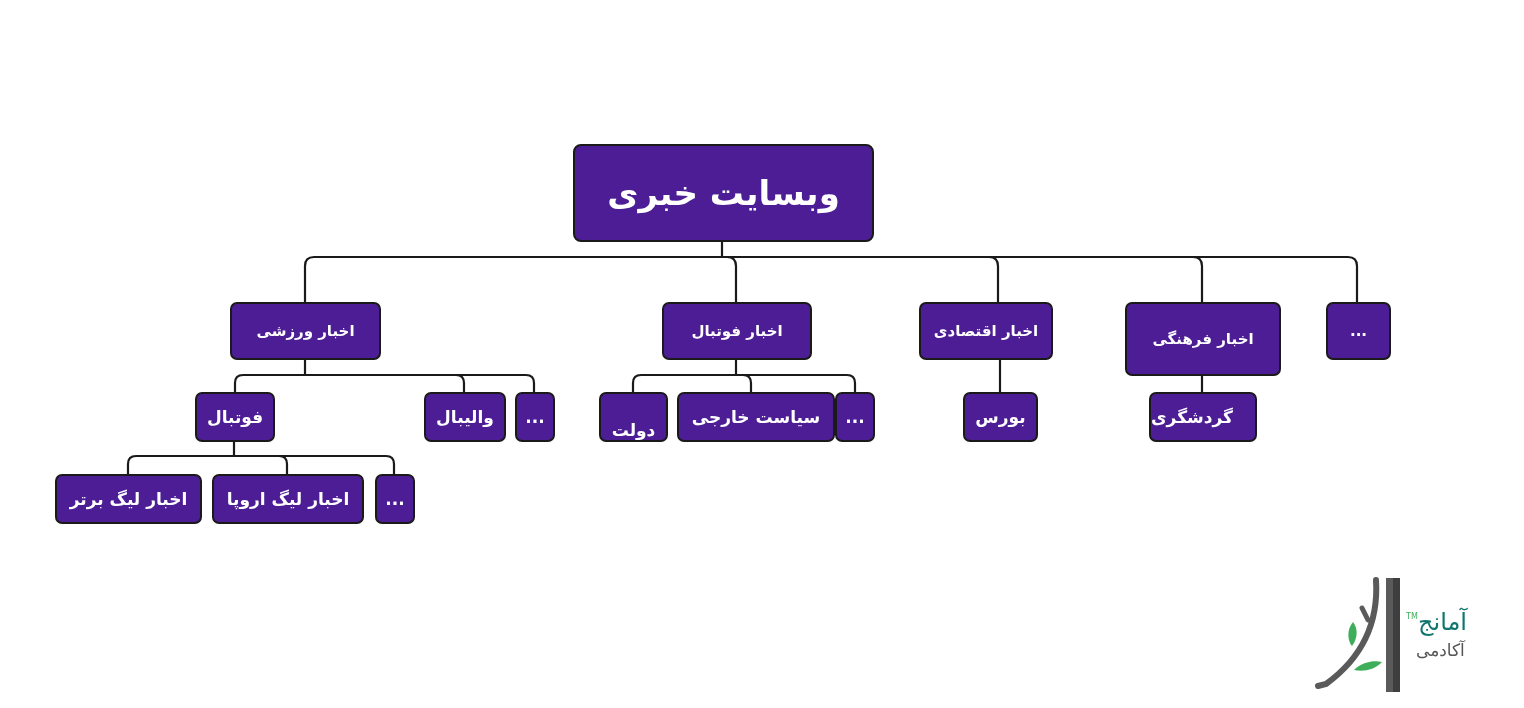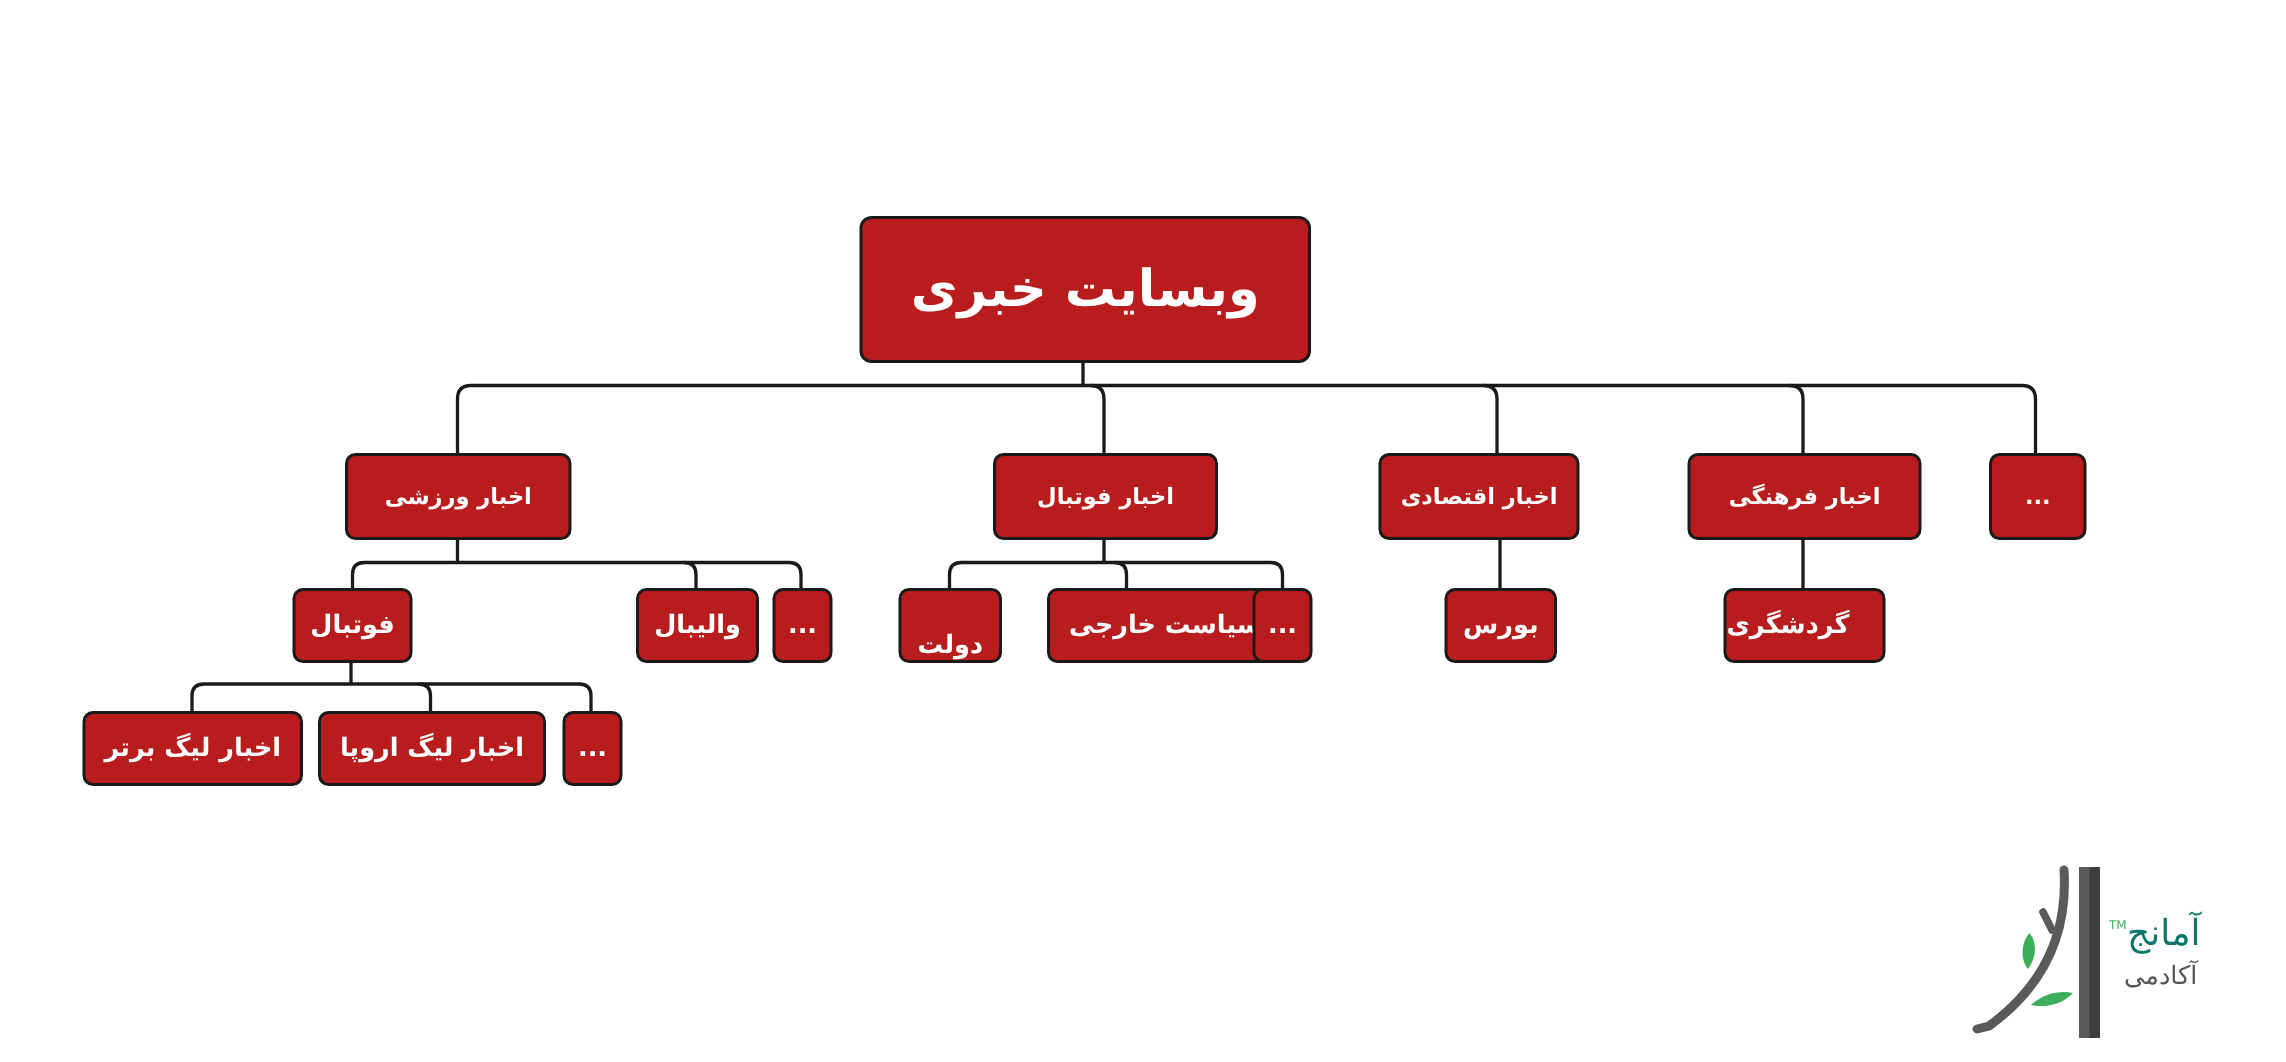"وبسایت خبری" .node { background: #b91c1c -> #4c1d95 }
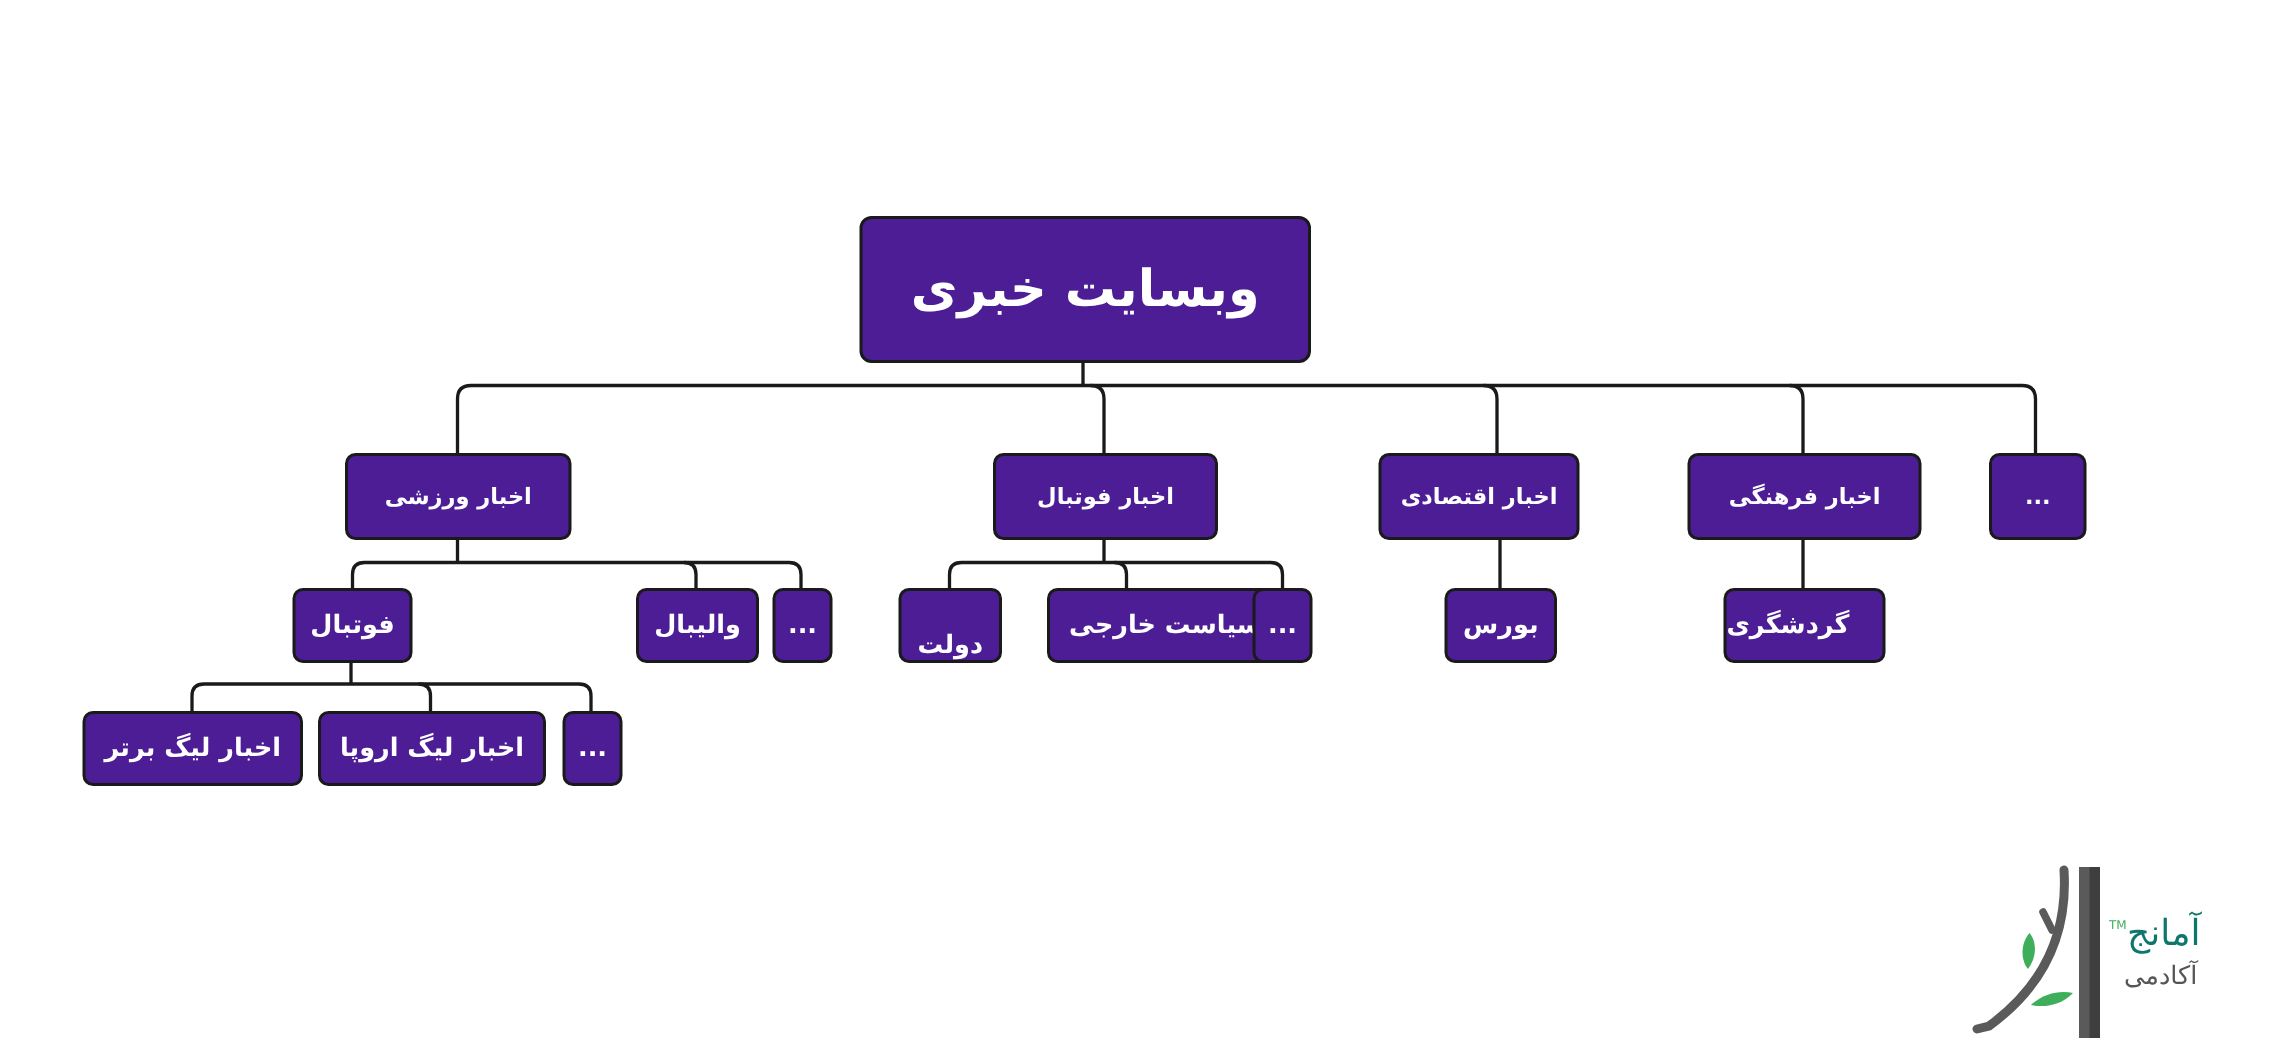"اخبار فرهنگی" div.node { height: 58px -> 74px }
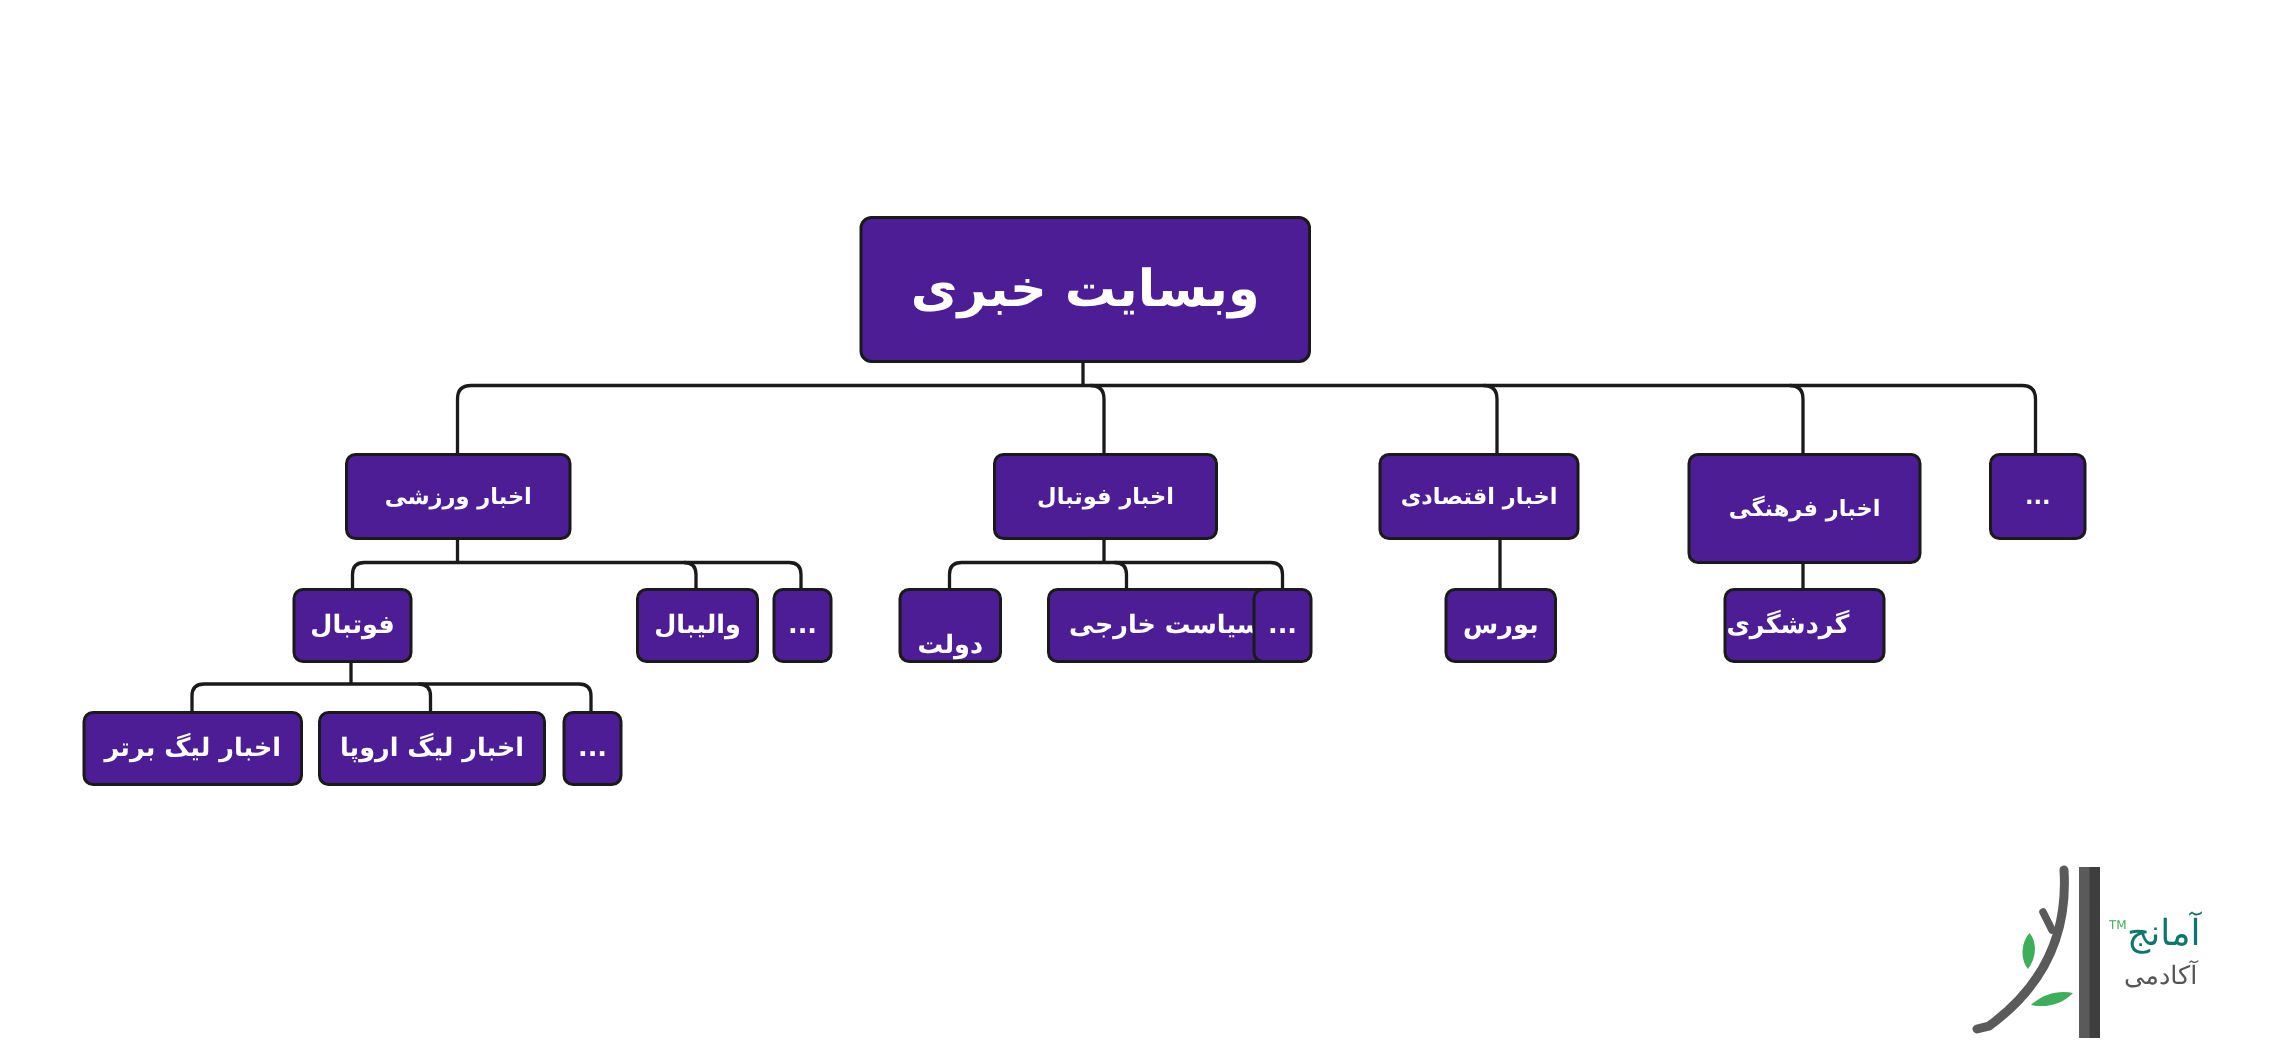"سیاست خارجی" div.node { left: 698px -> 677px }
